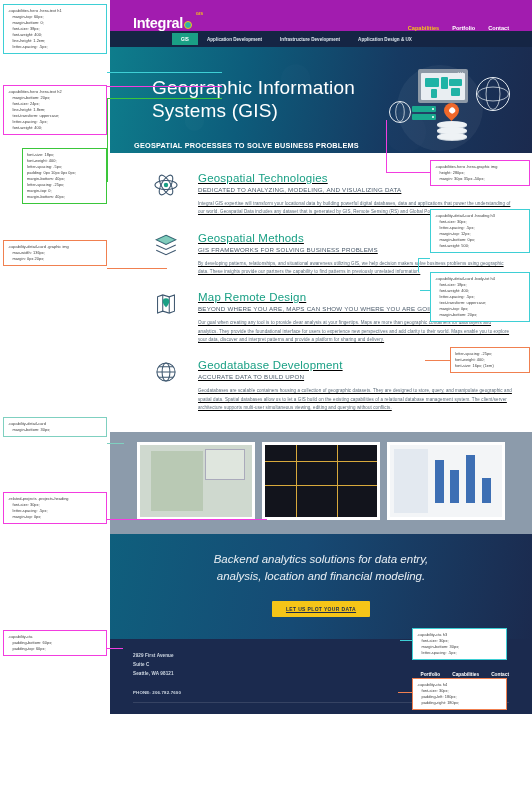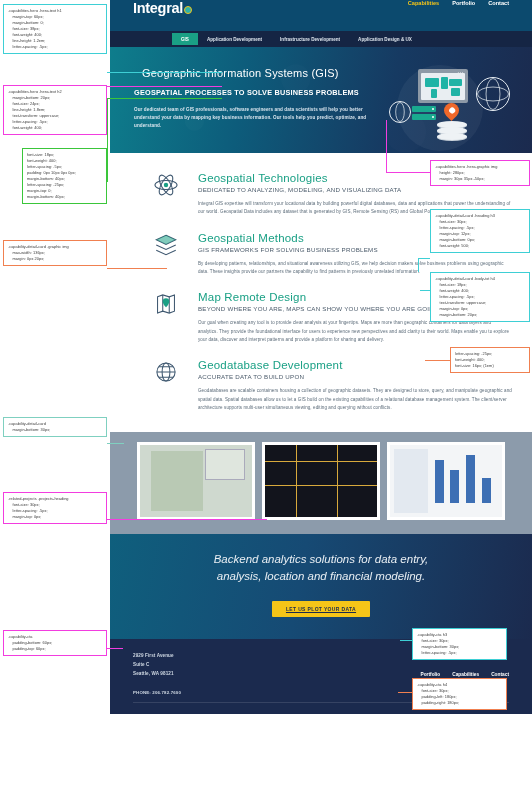"Integral" .topbar { align-items: flex-start -> flex-end; background: #0c4a6e -> #a21caf }
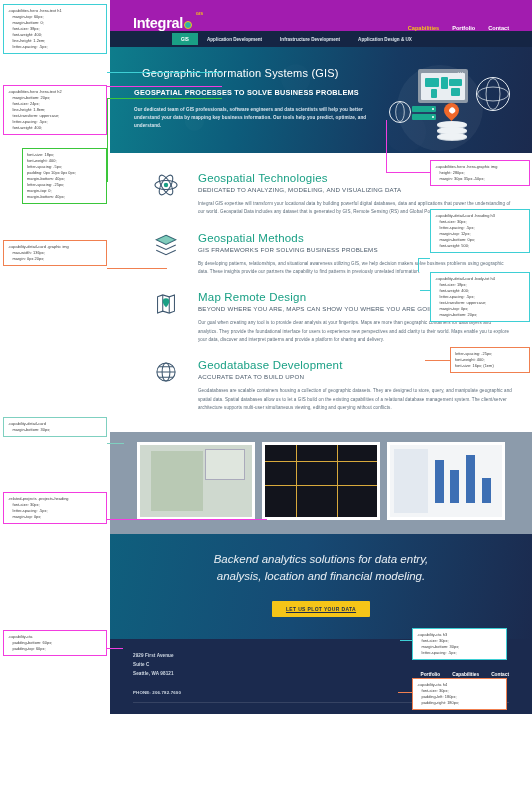"Geographic Information Systems (GIS)" .hero-text h1 { font-size: 11px -> 19px; margin: 8px -> 18px }
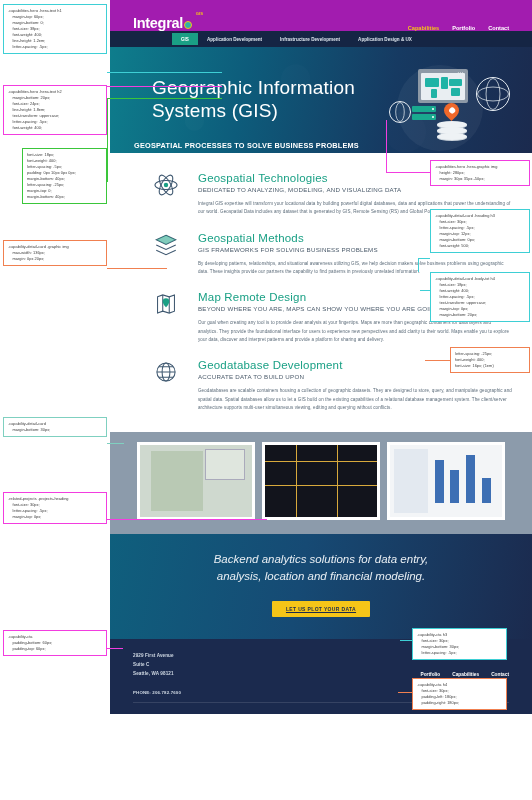"Geospatial Technologies" .detail-card .body { text-decoration: none -> underline }
